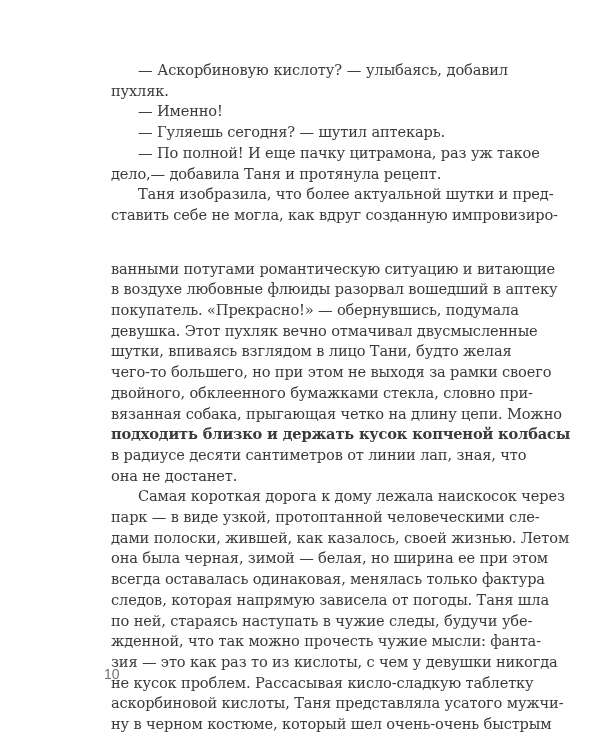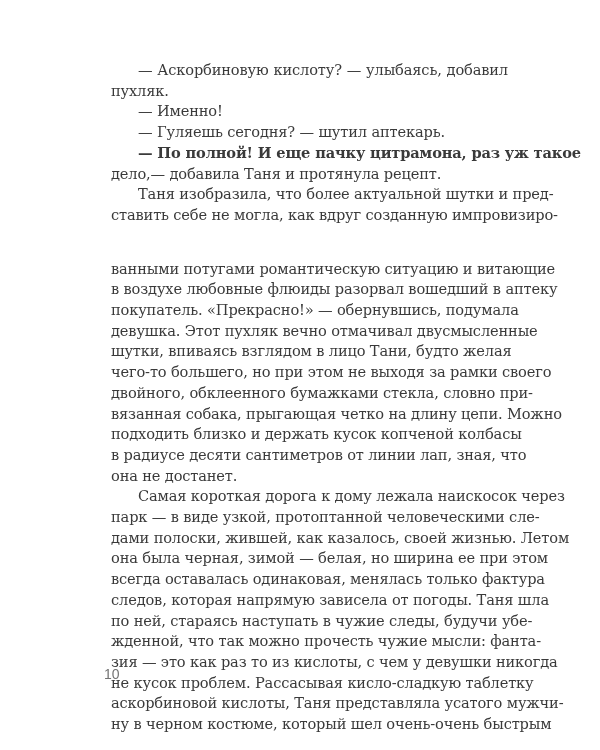"— По полной! И еще" span.line { font-weight: bold -> none }
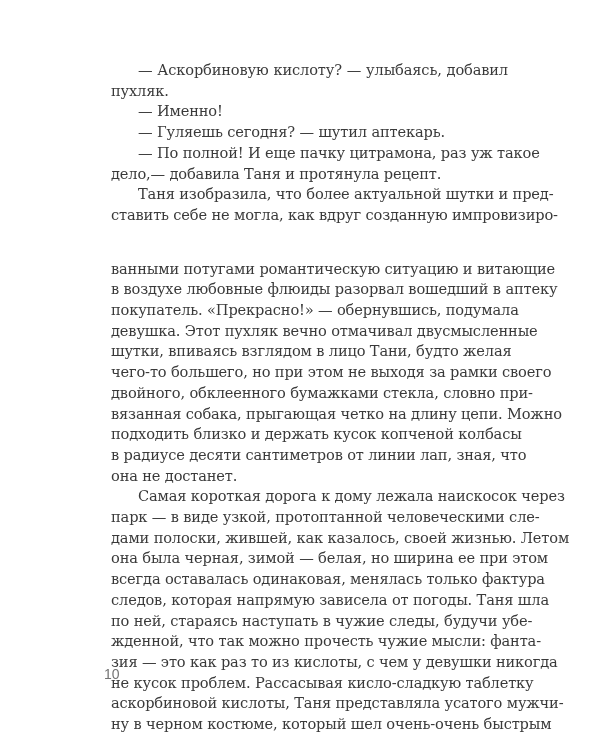"подходить близко и держать кусок" span.line { font-weight: none -> bold }
